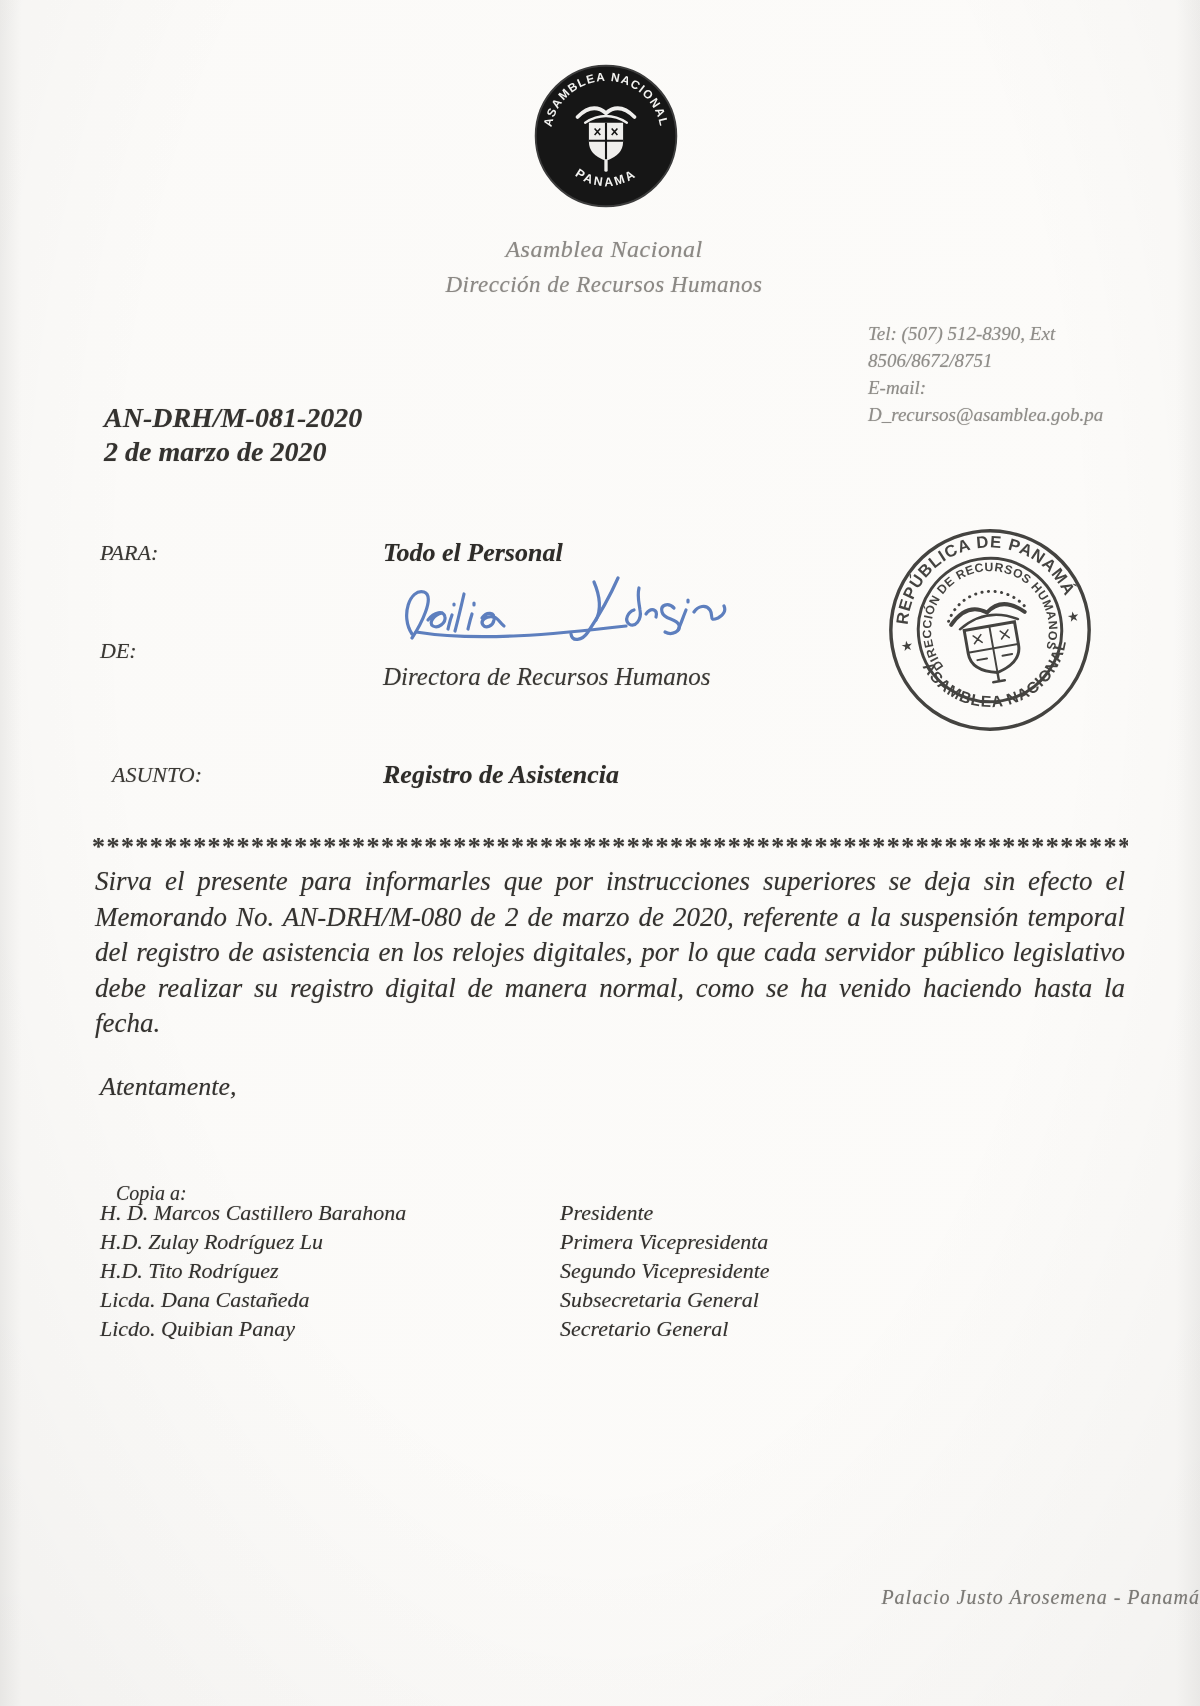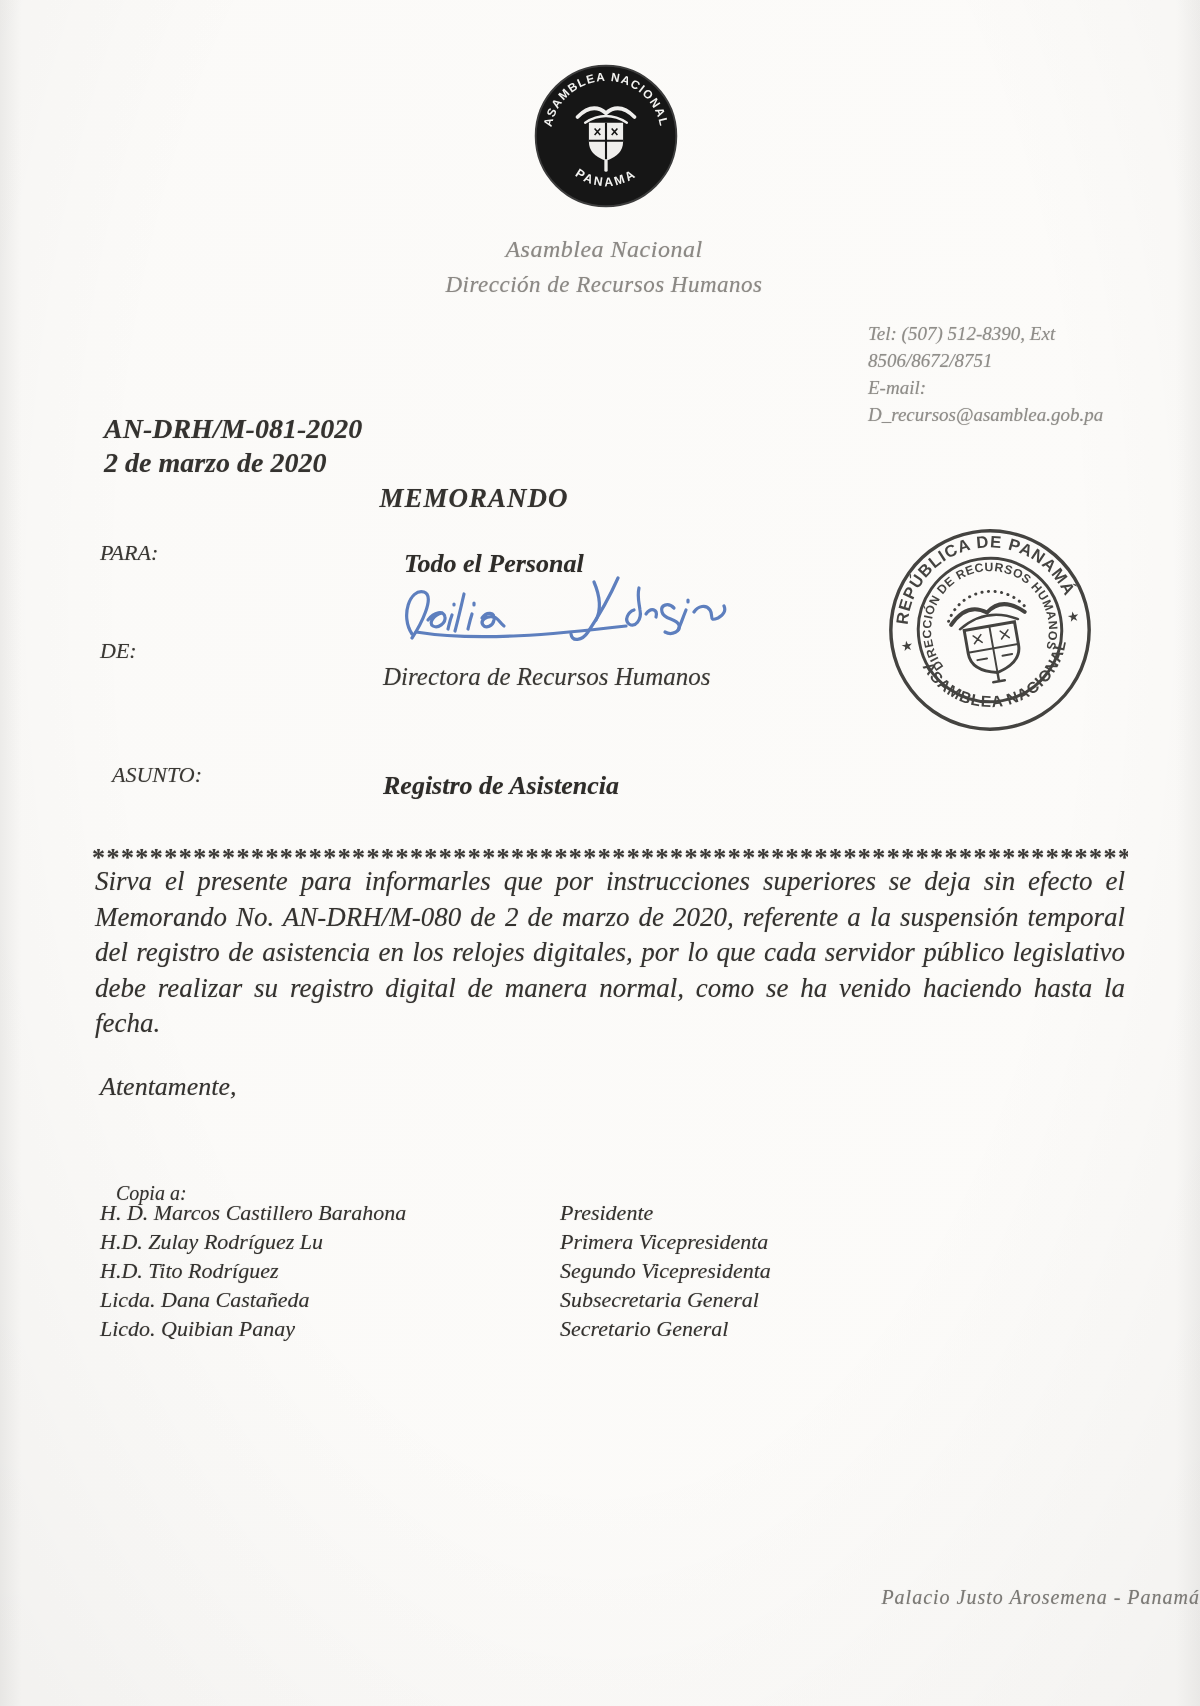"AN-DRH/M-081-2020" .b { margin-top: 11px -> none }
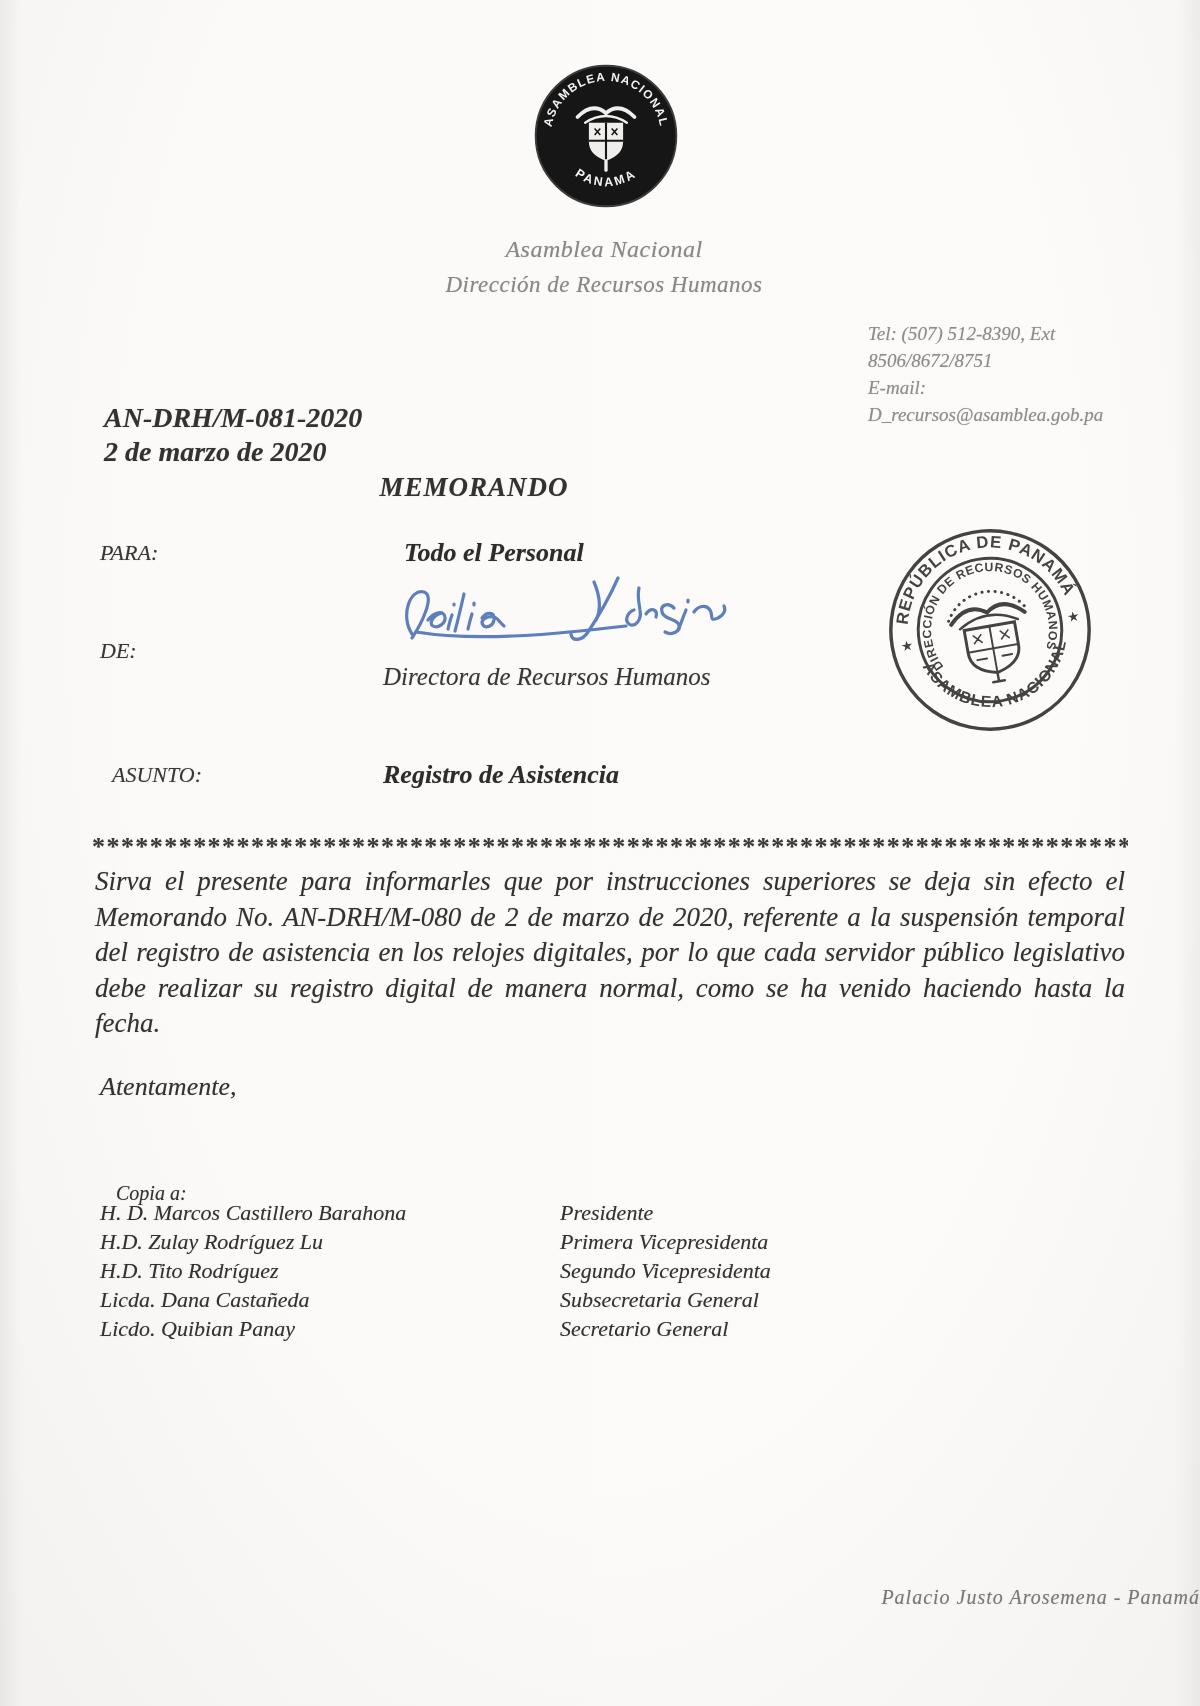"MEMORANDO" div.abs { html: <div>MEMORANDO</div> -> none }
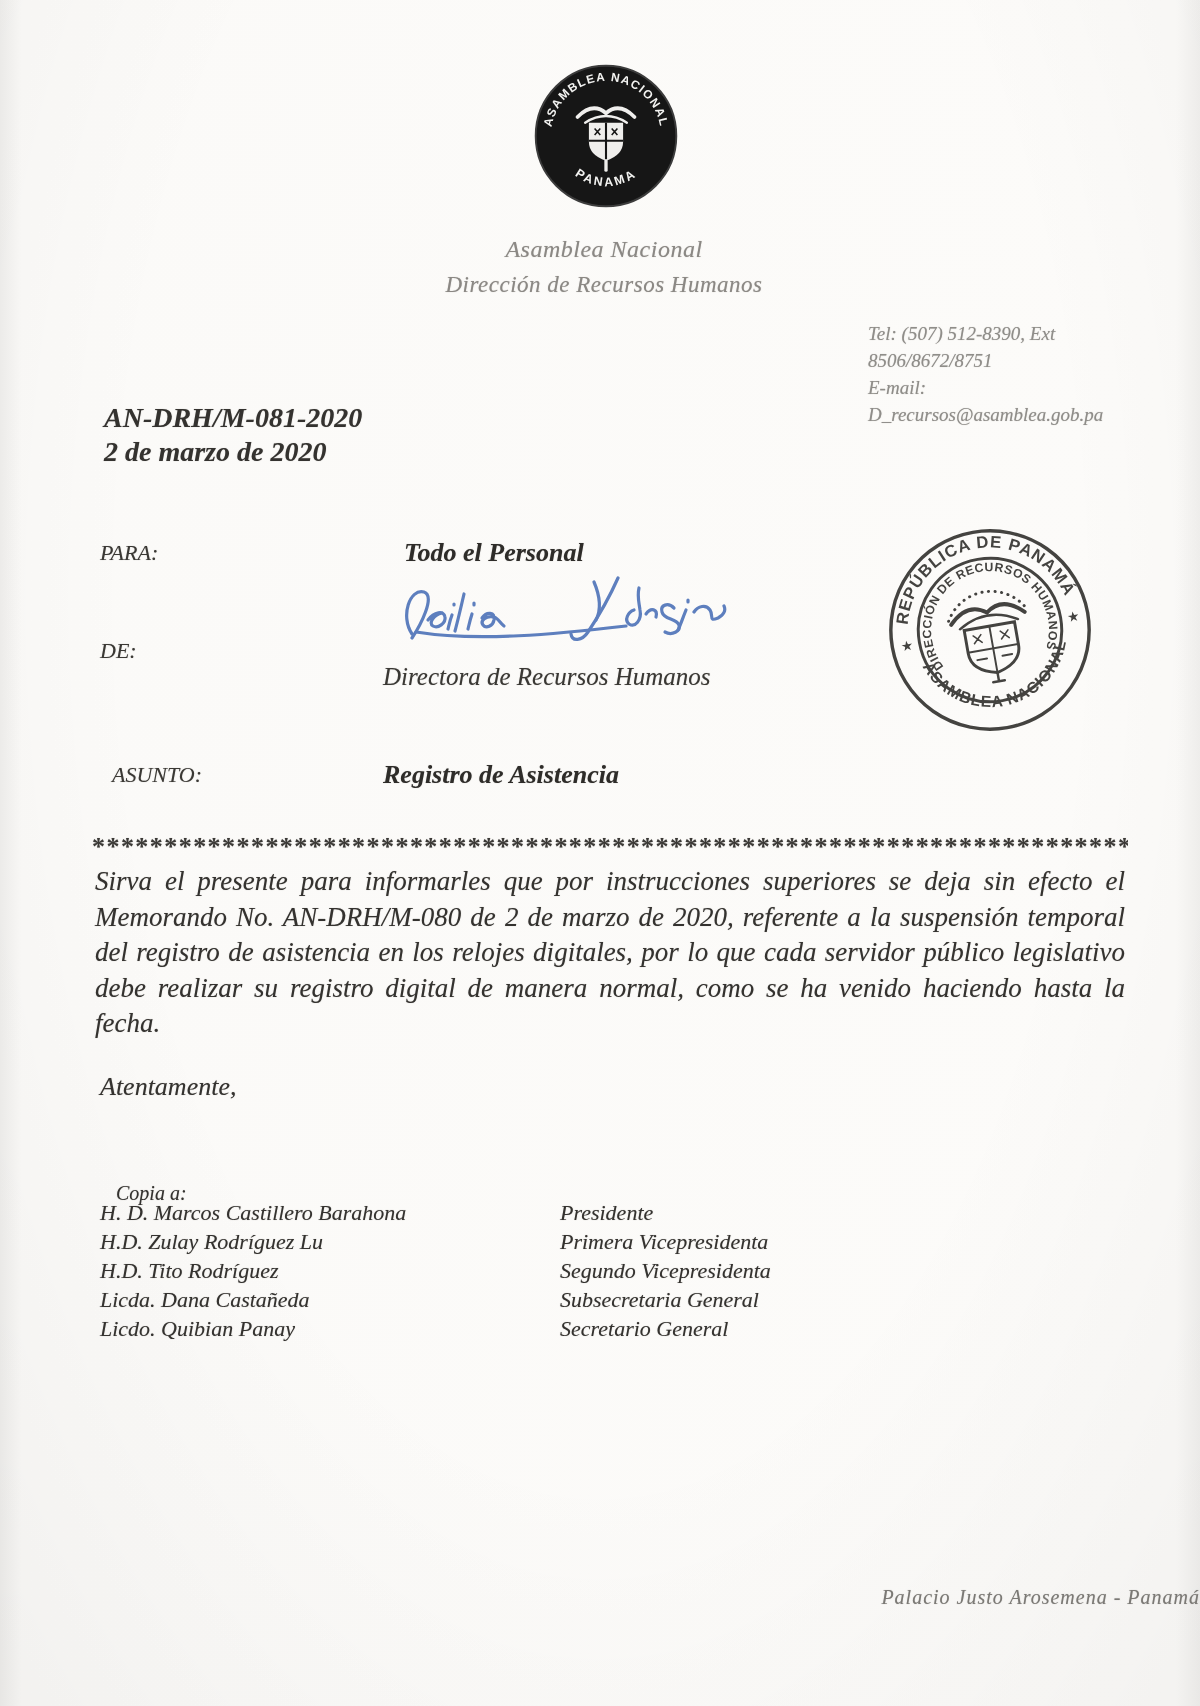"Todo el Personal" div.abs { left: 404px -> 383px }
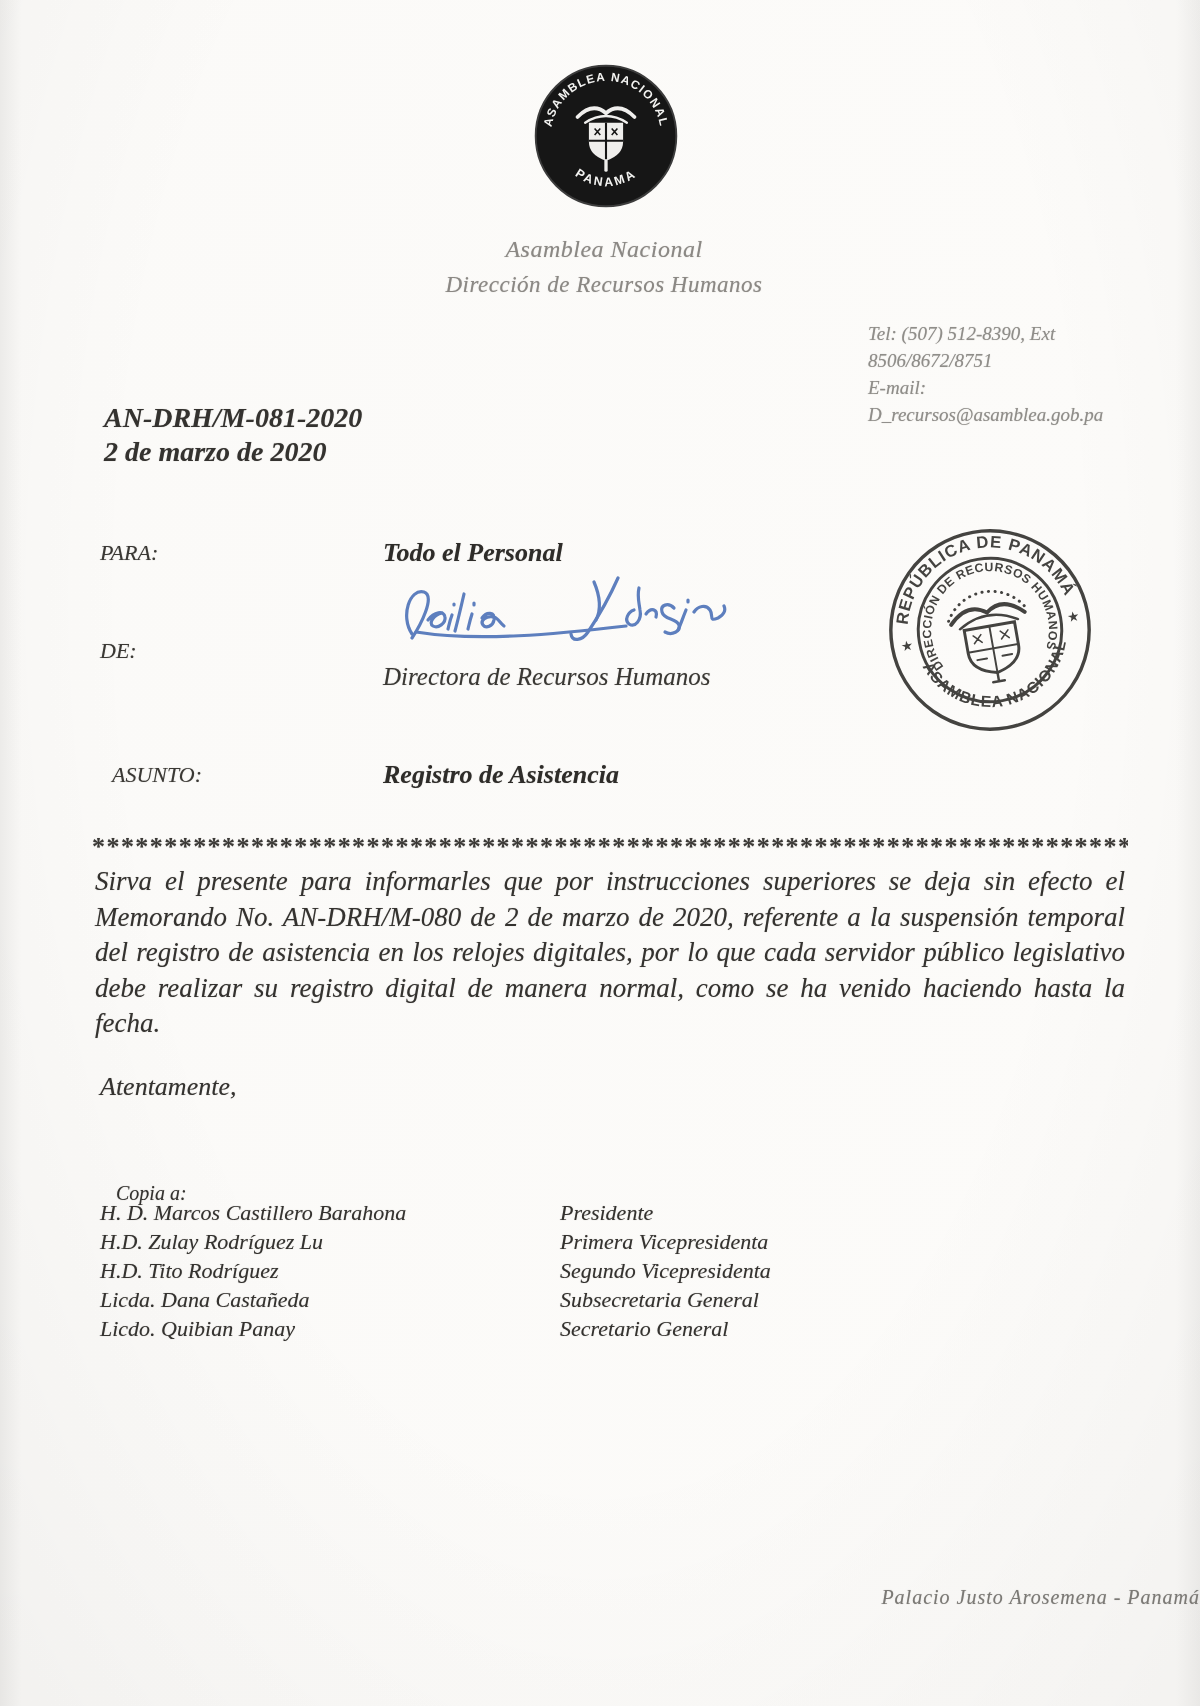"Segundo Vicepresidenta" span.copy-title { text: Vicepresidenta -> Vicepresidente }
